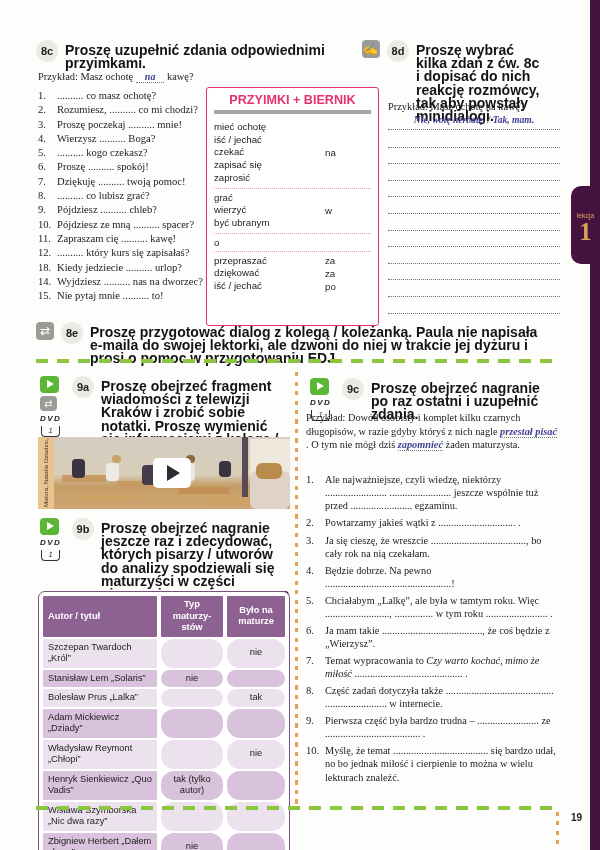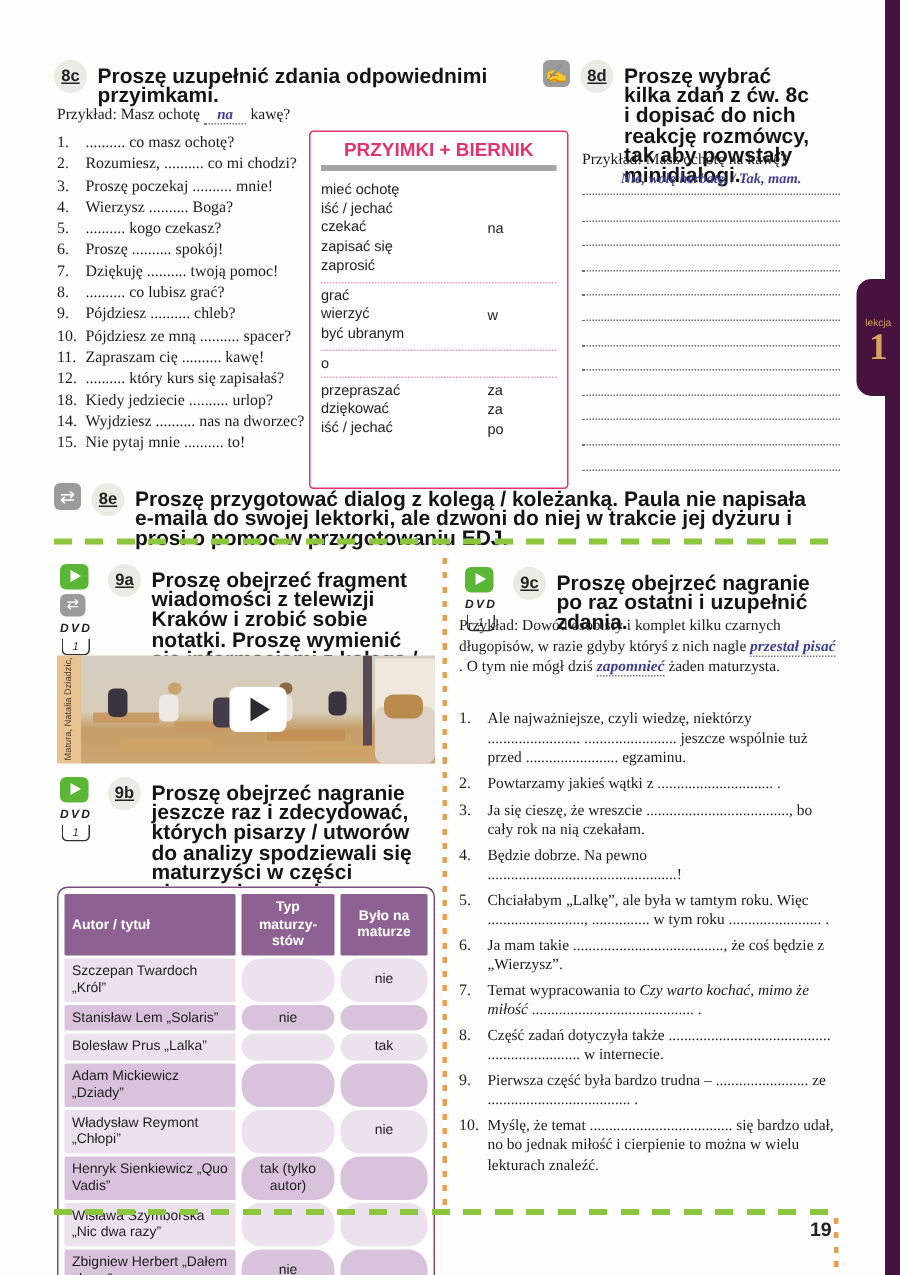"8c" .badge { text-decoration: underline -> none }
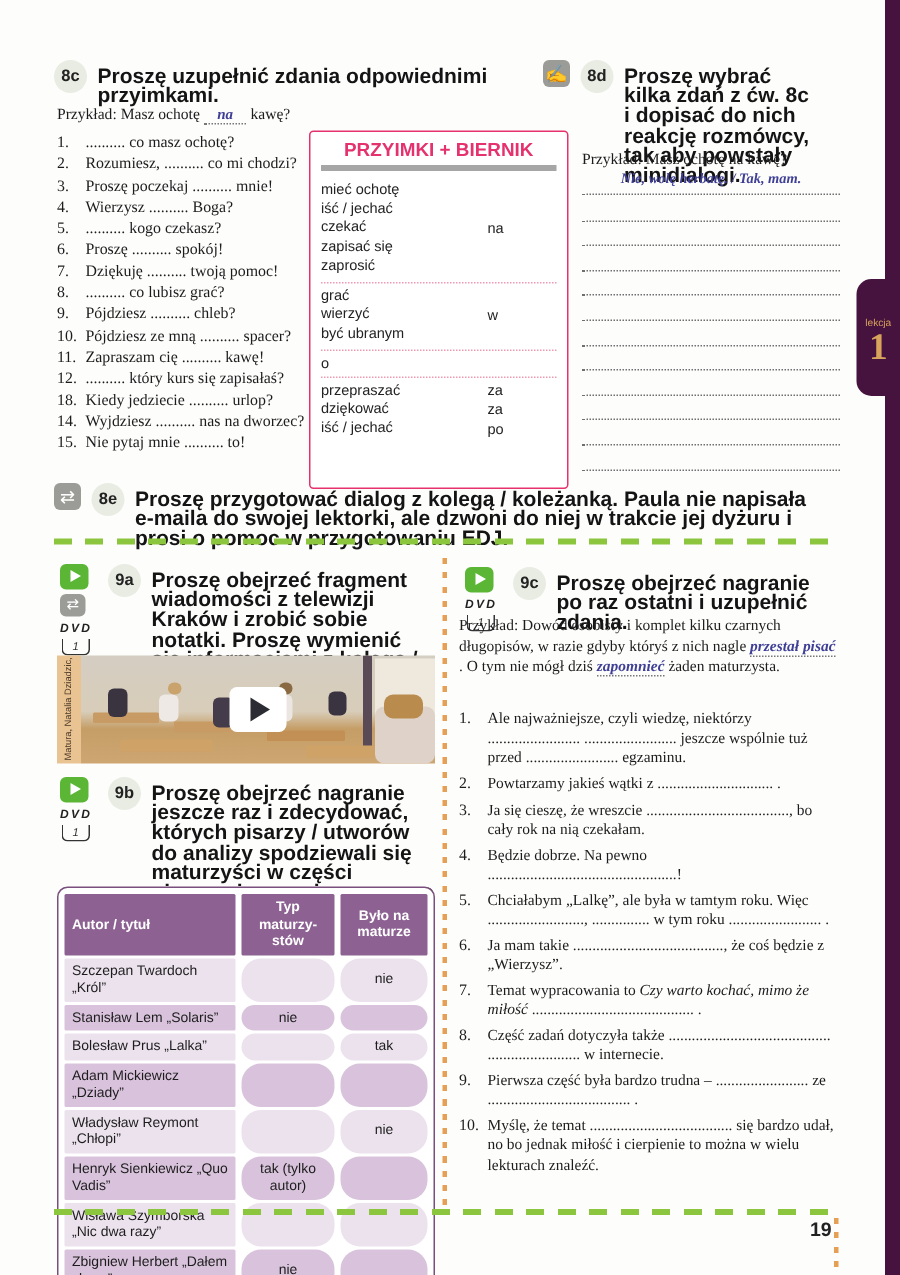"19" .pageno { font-size: 13px -> 10px; left: 540px -> 571px }
